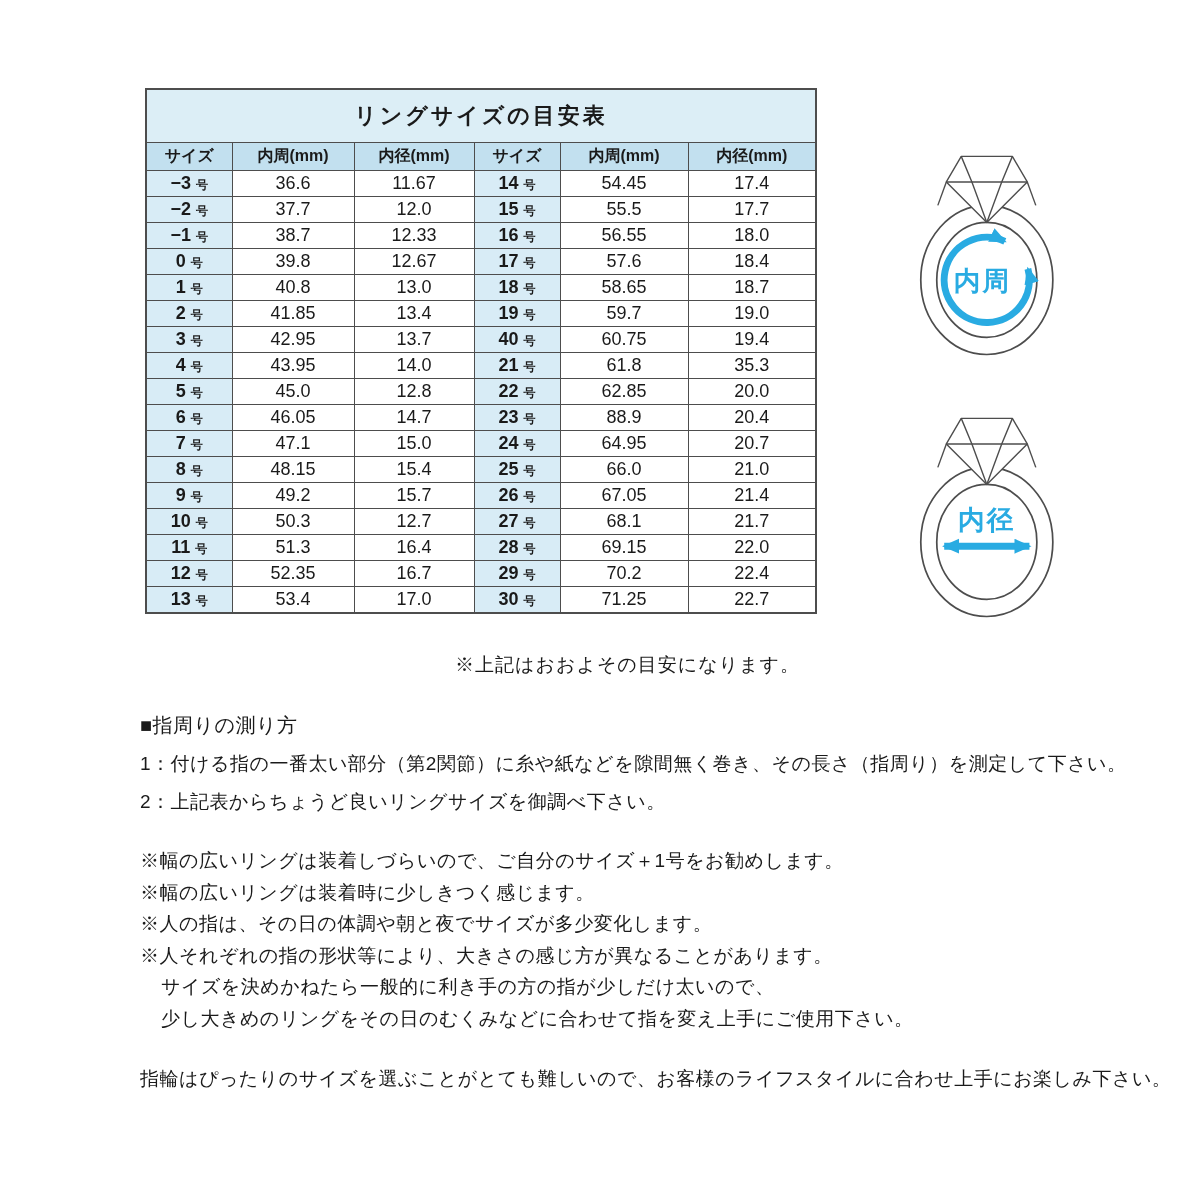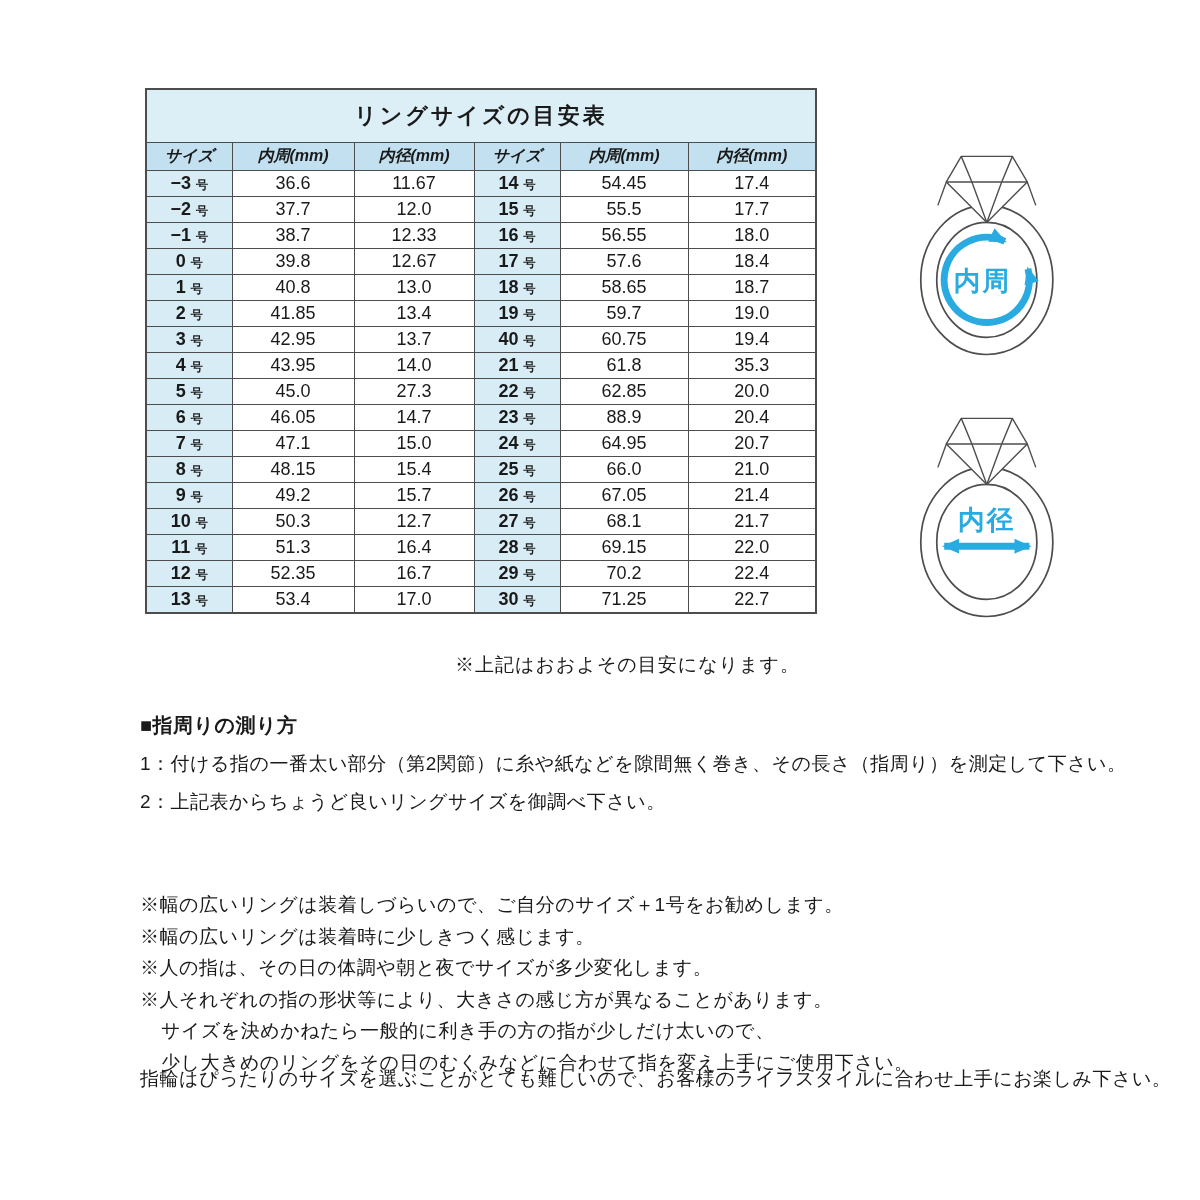"サイズ" .header-cell { font-style: italic -> none }
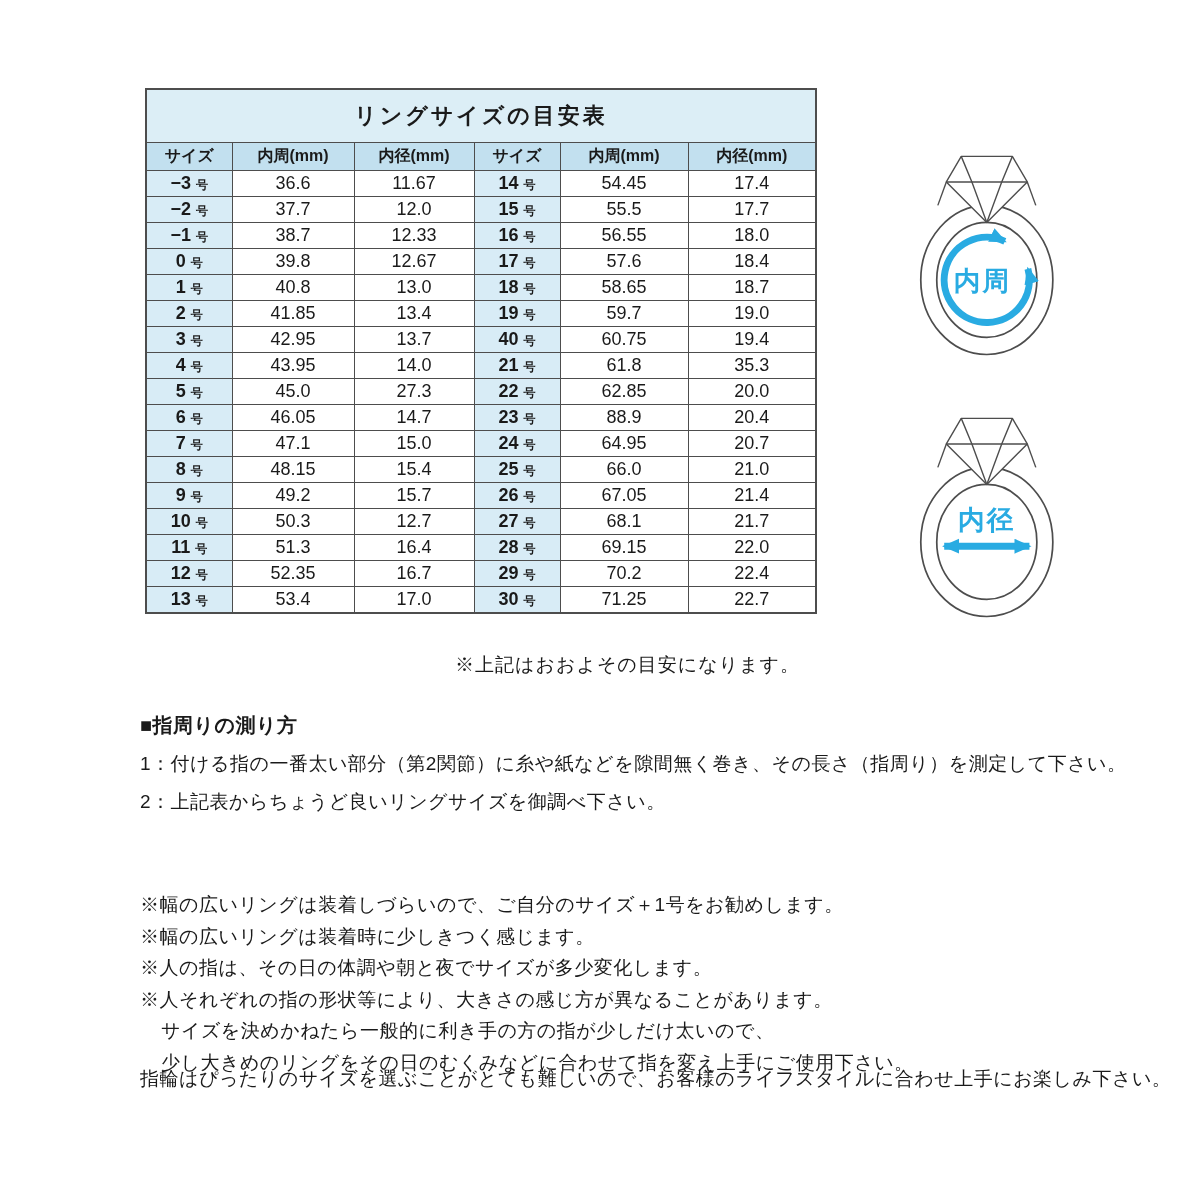"27.3" td.value-cell { text: 27.3 -> 12.8 }
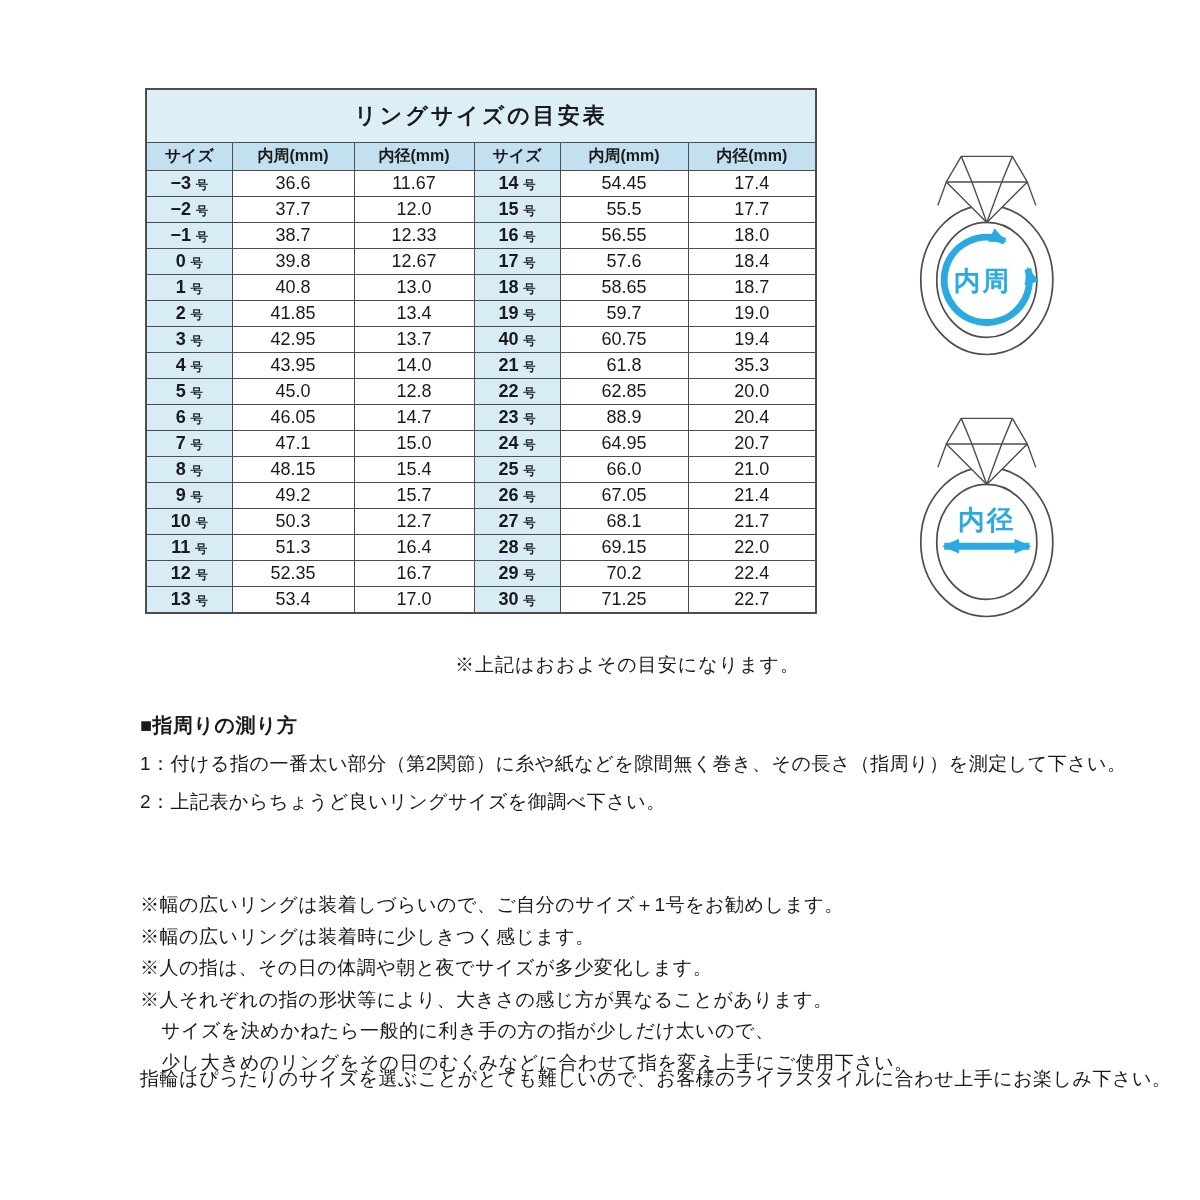"■指周りの測り方" .howto-title { font-weight: bold -> normal }
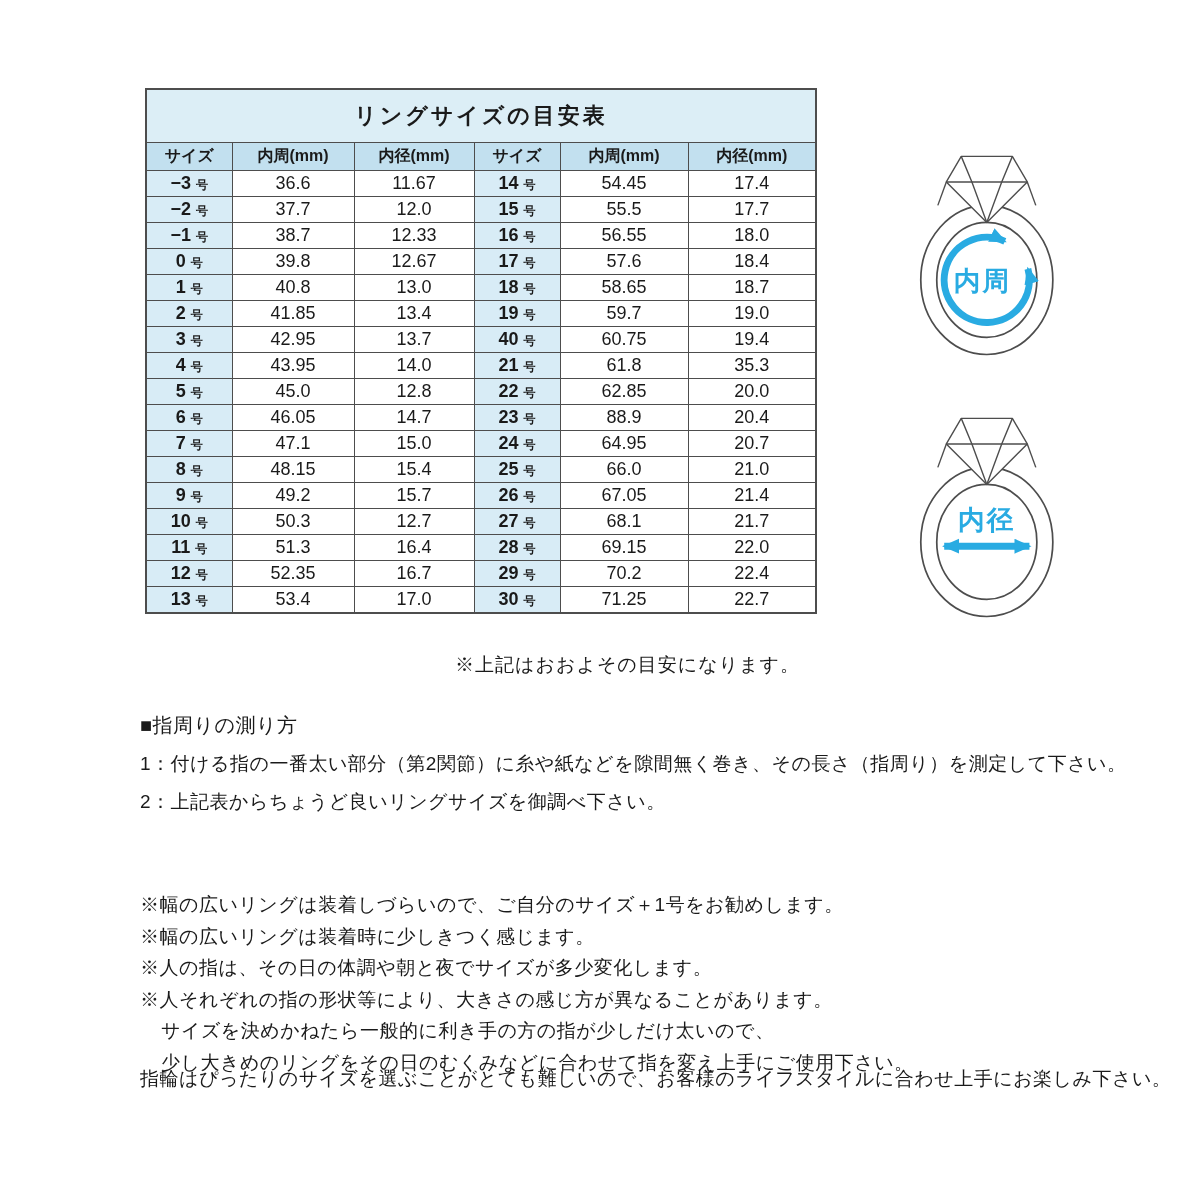"※幅の広いリングは装着しづらいので、ご自分のサイズ＋1号をお勧めします。" .notes { margin-top: 44px -> none }
